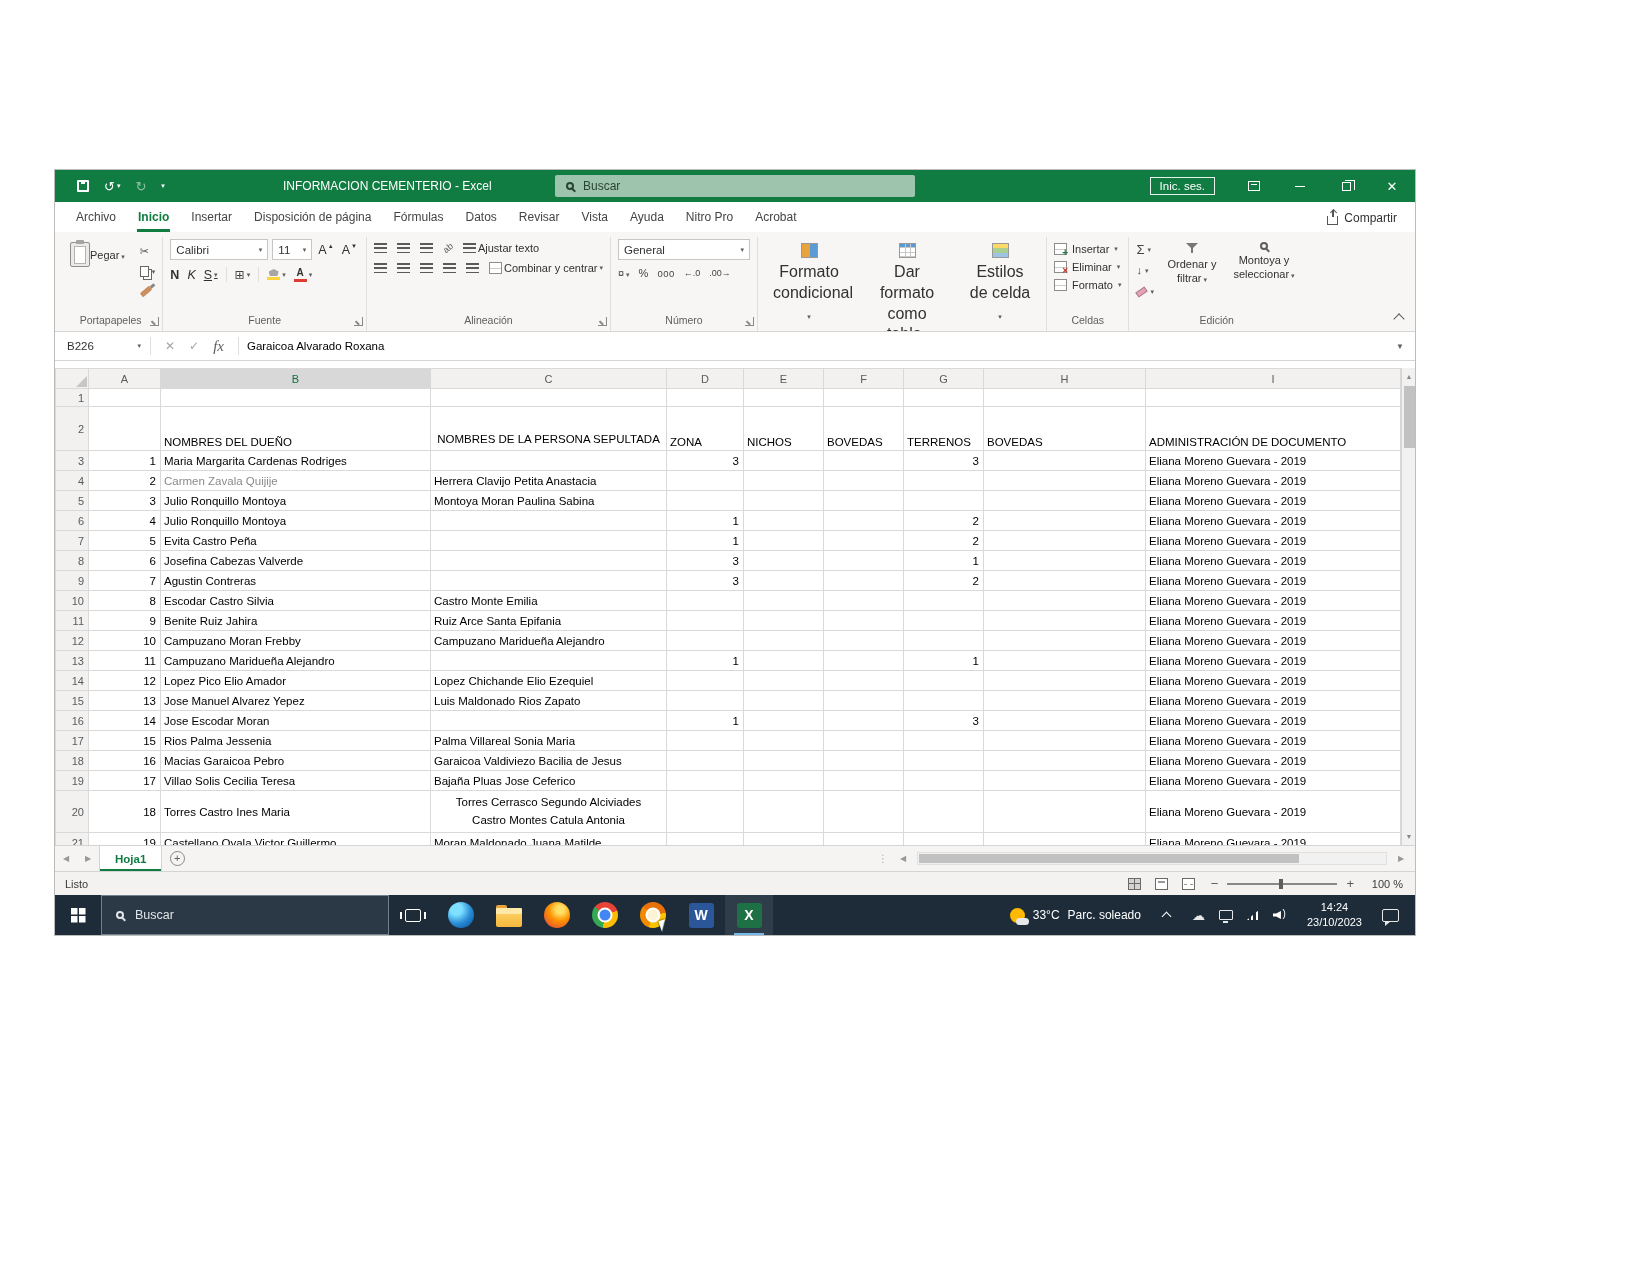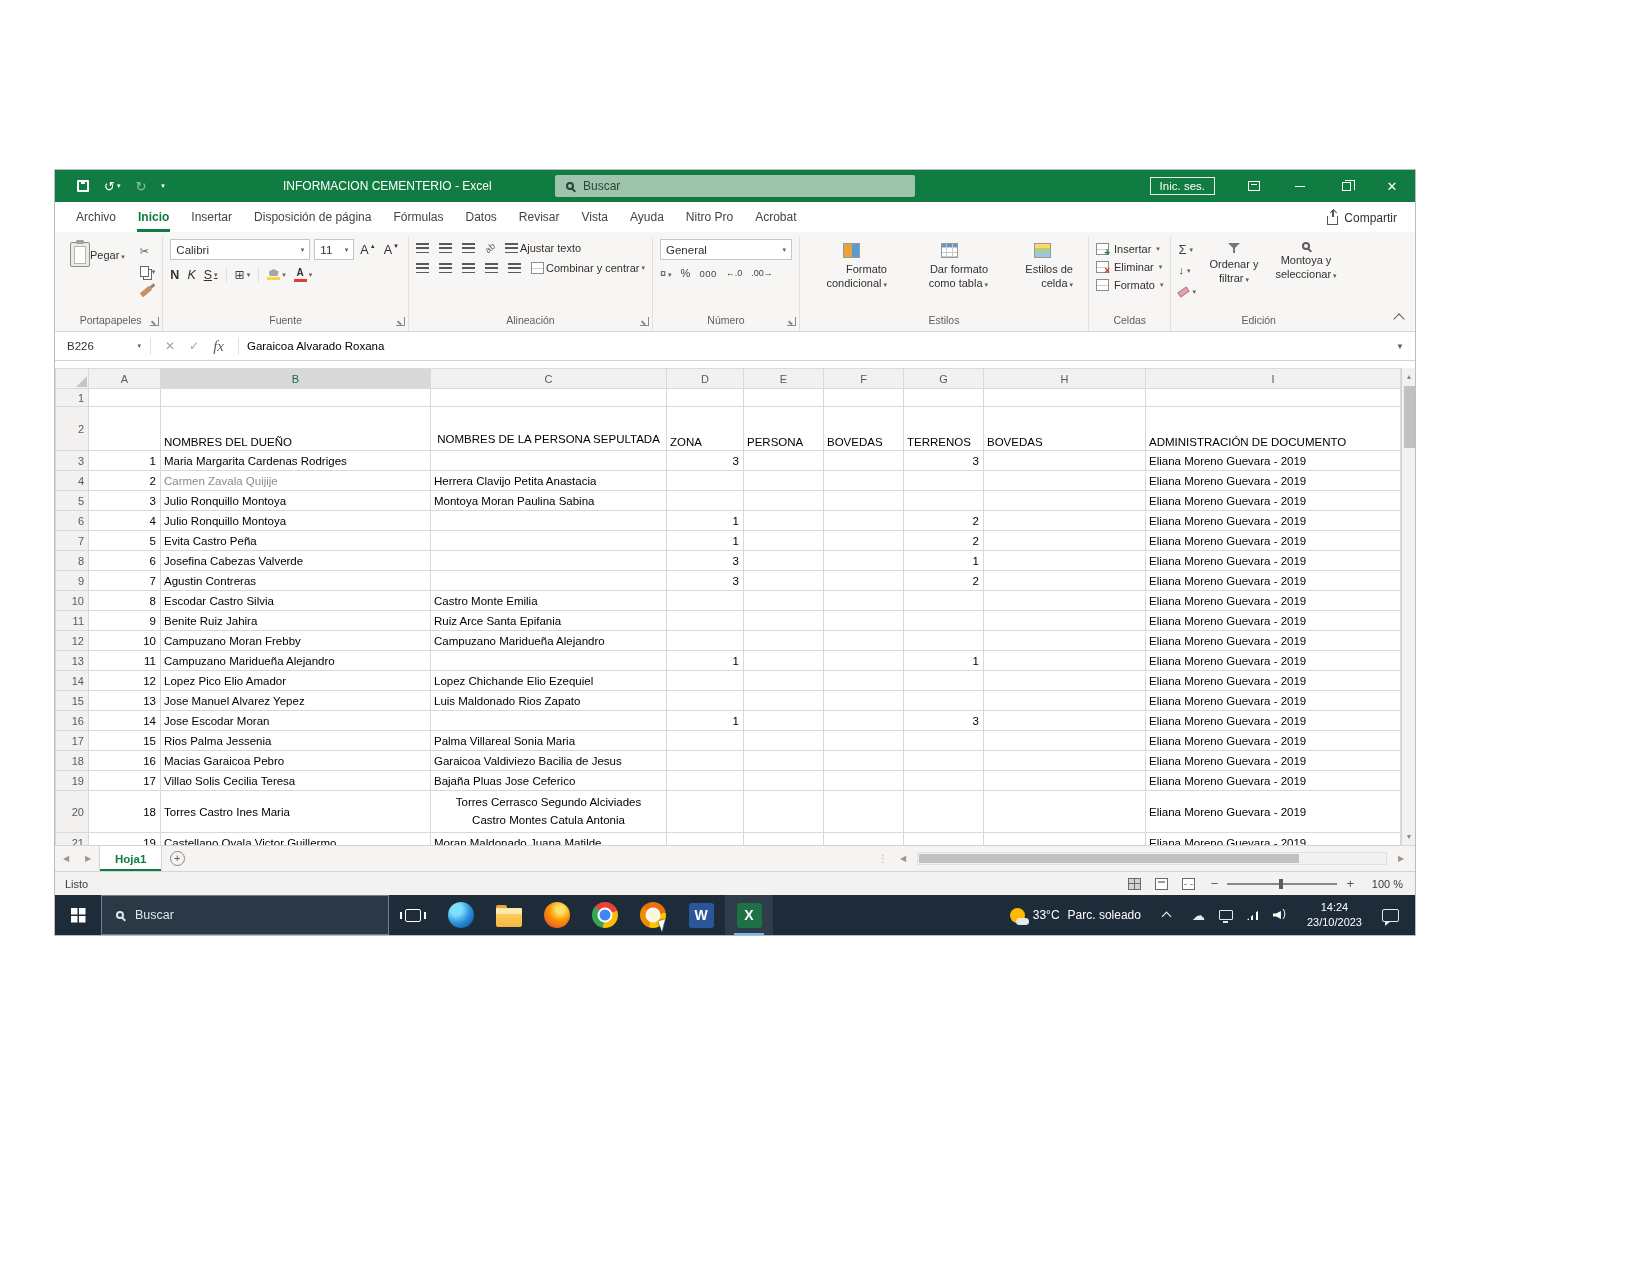"Calibri" .w-font { width: 140px -> 98px }
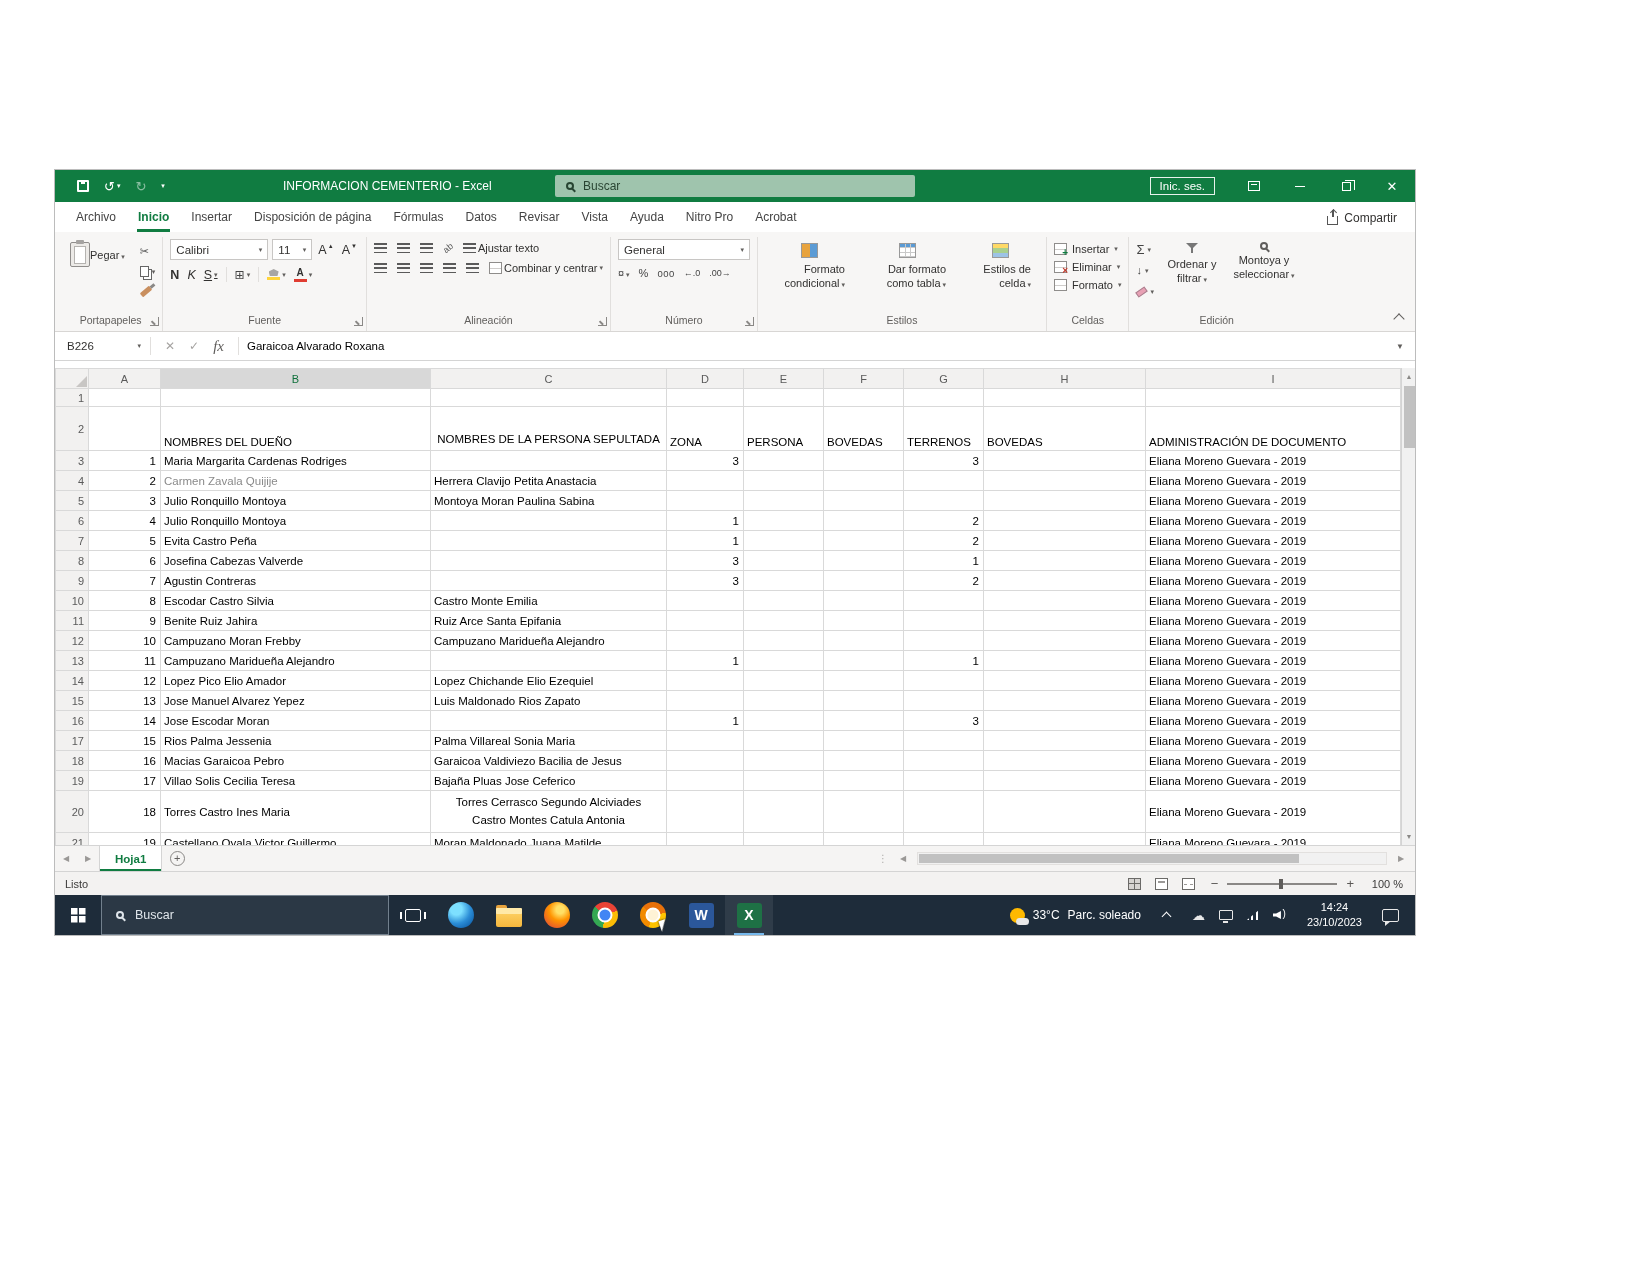"Formato condicional" .bigbtn { font-size: 11px -> 16px; text-align: right -> center }
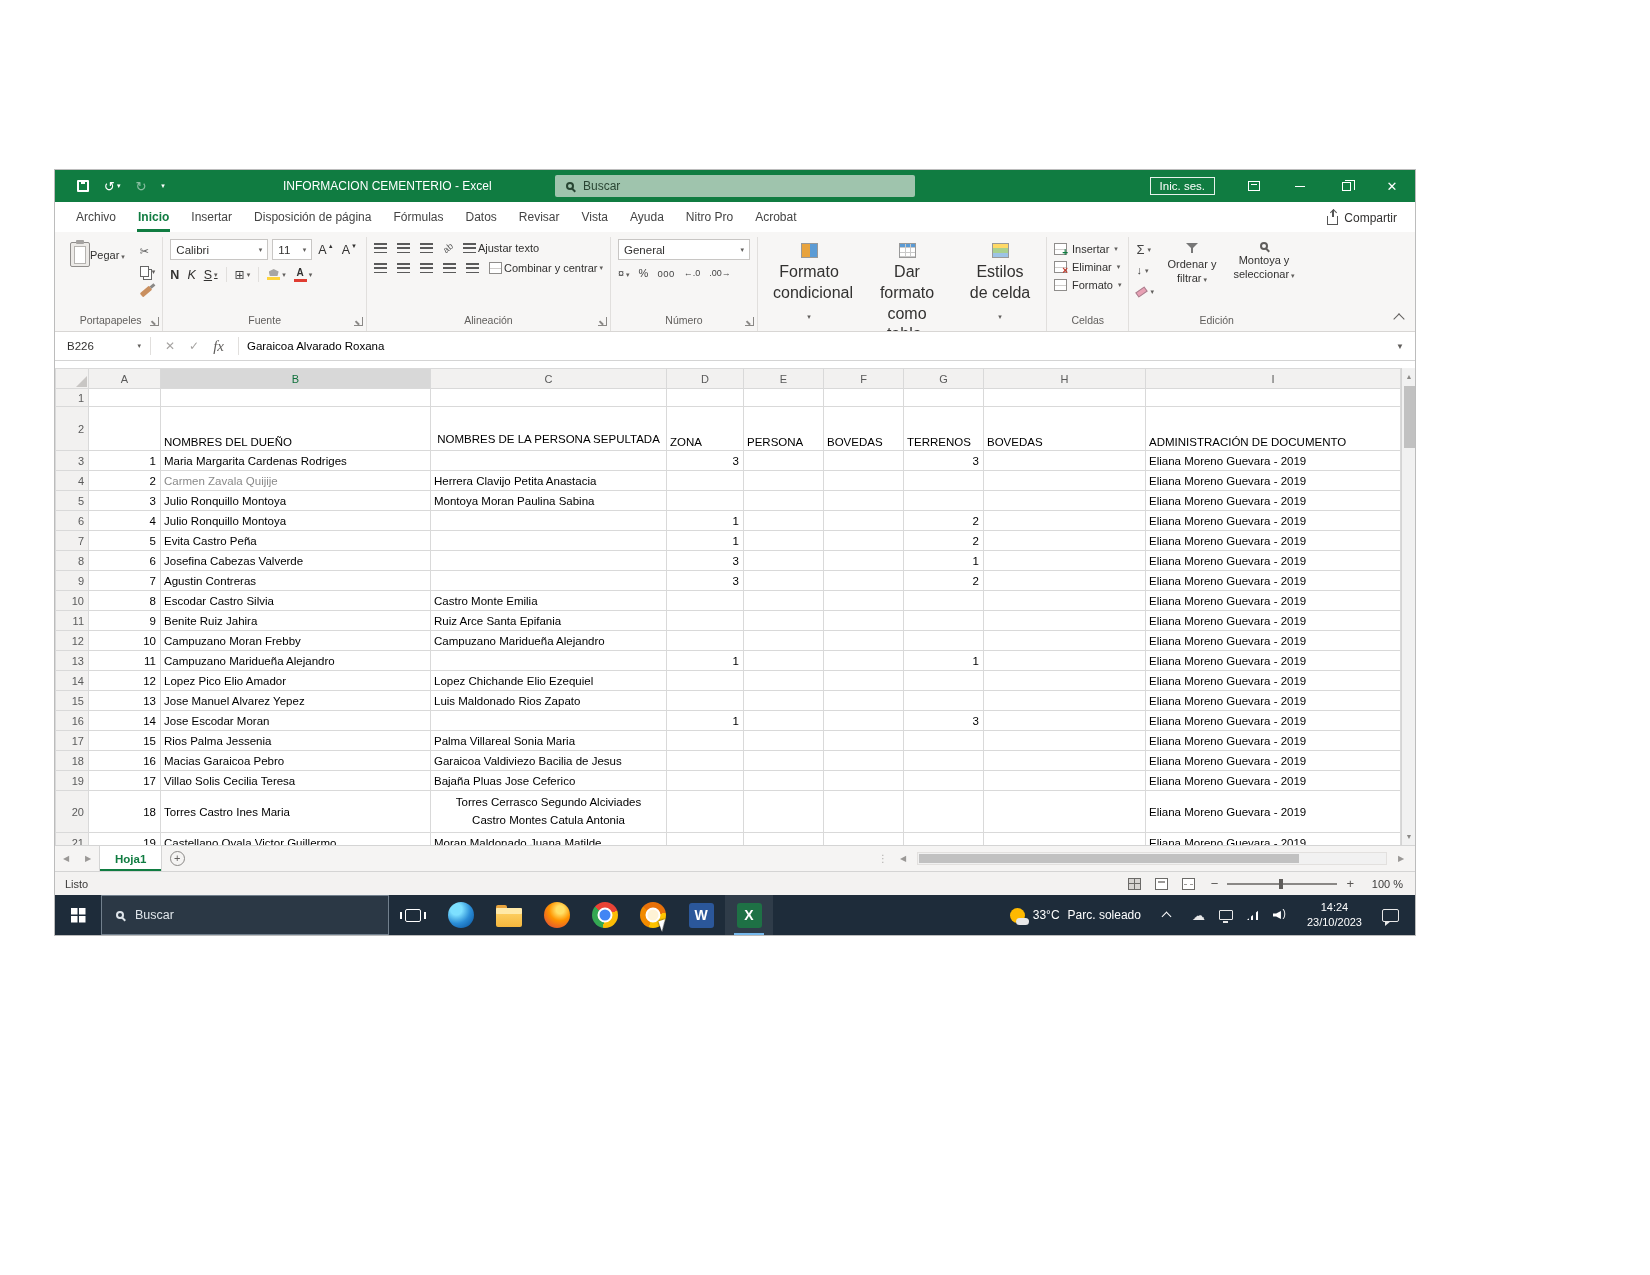"PERSONA" td.cell { text: PERSONA -> NICHOS }
